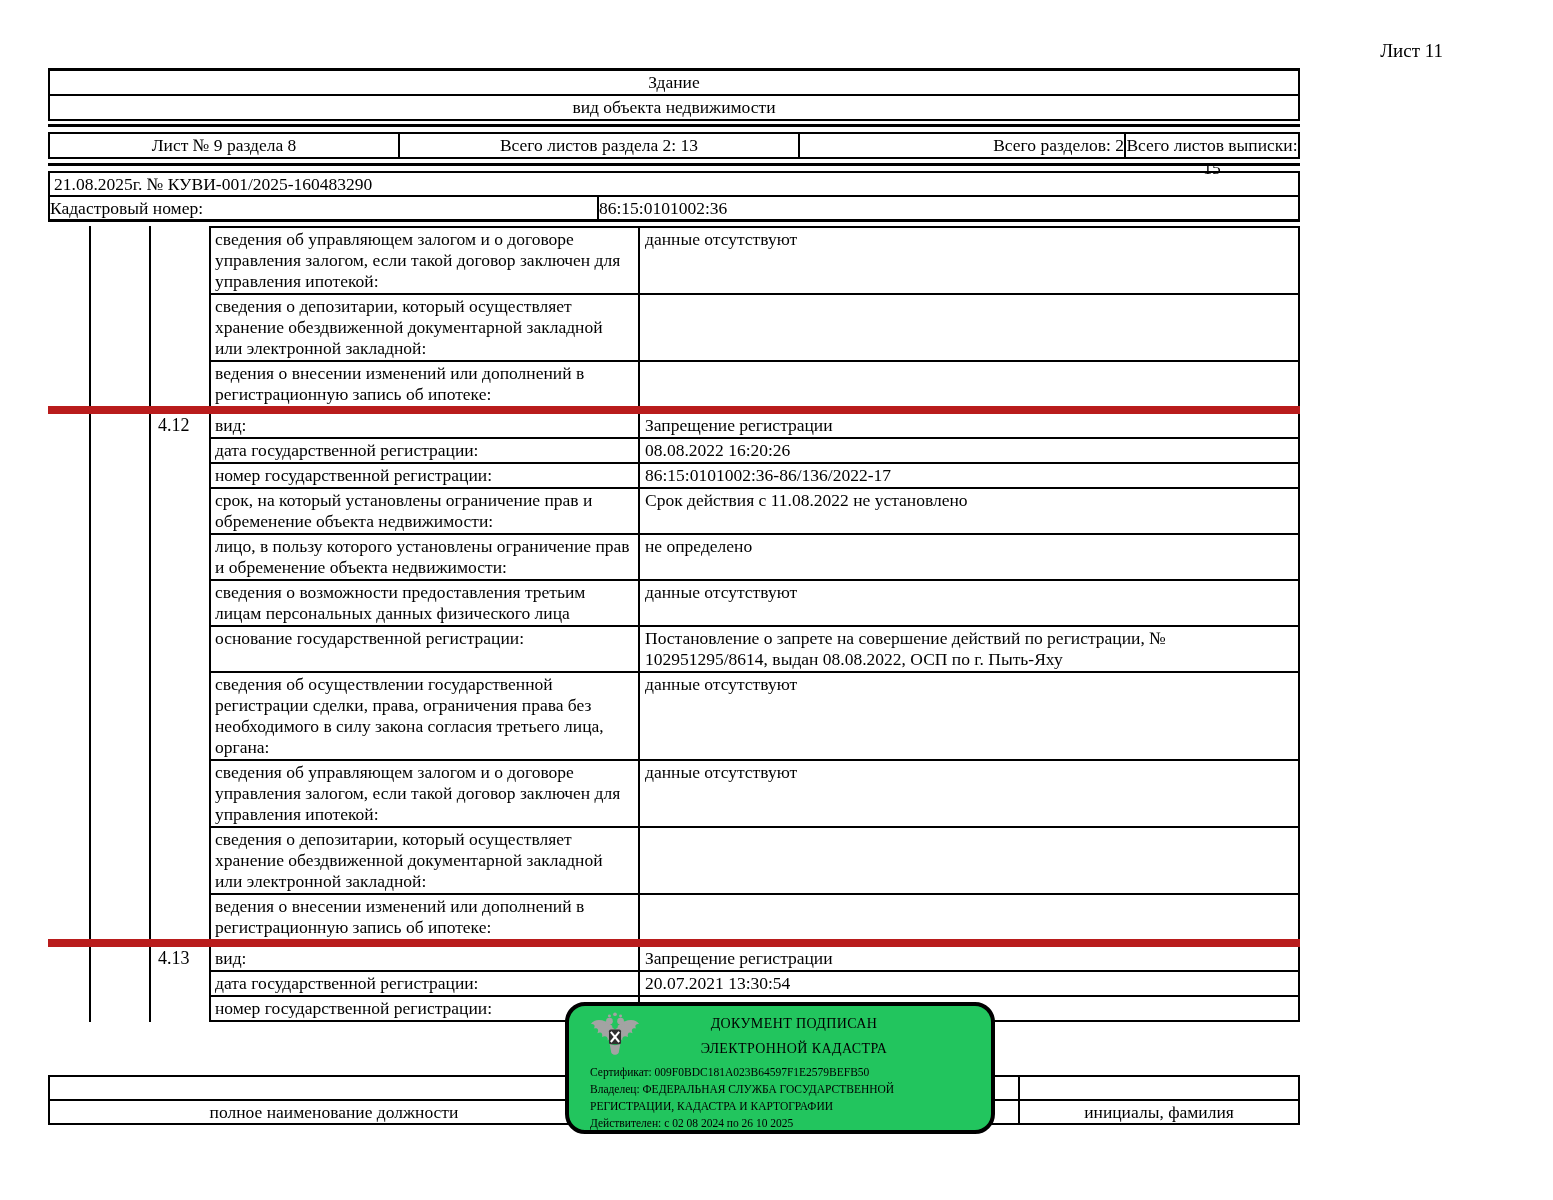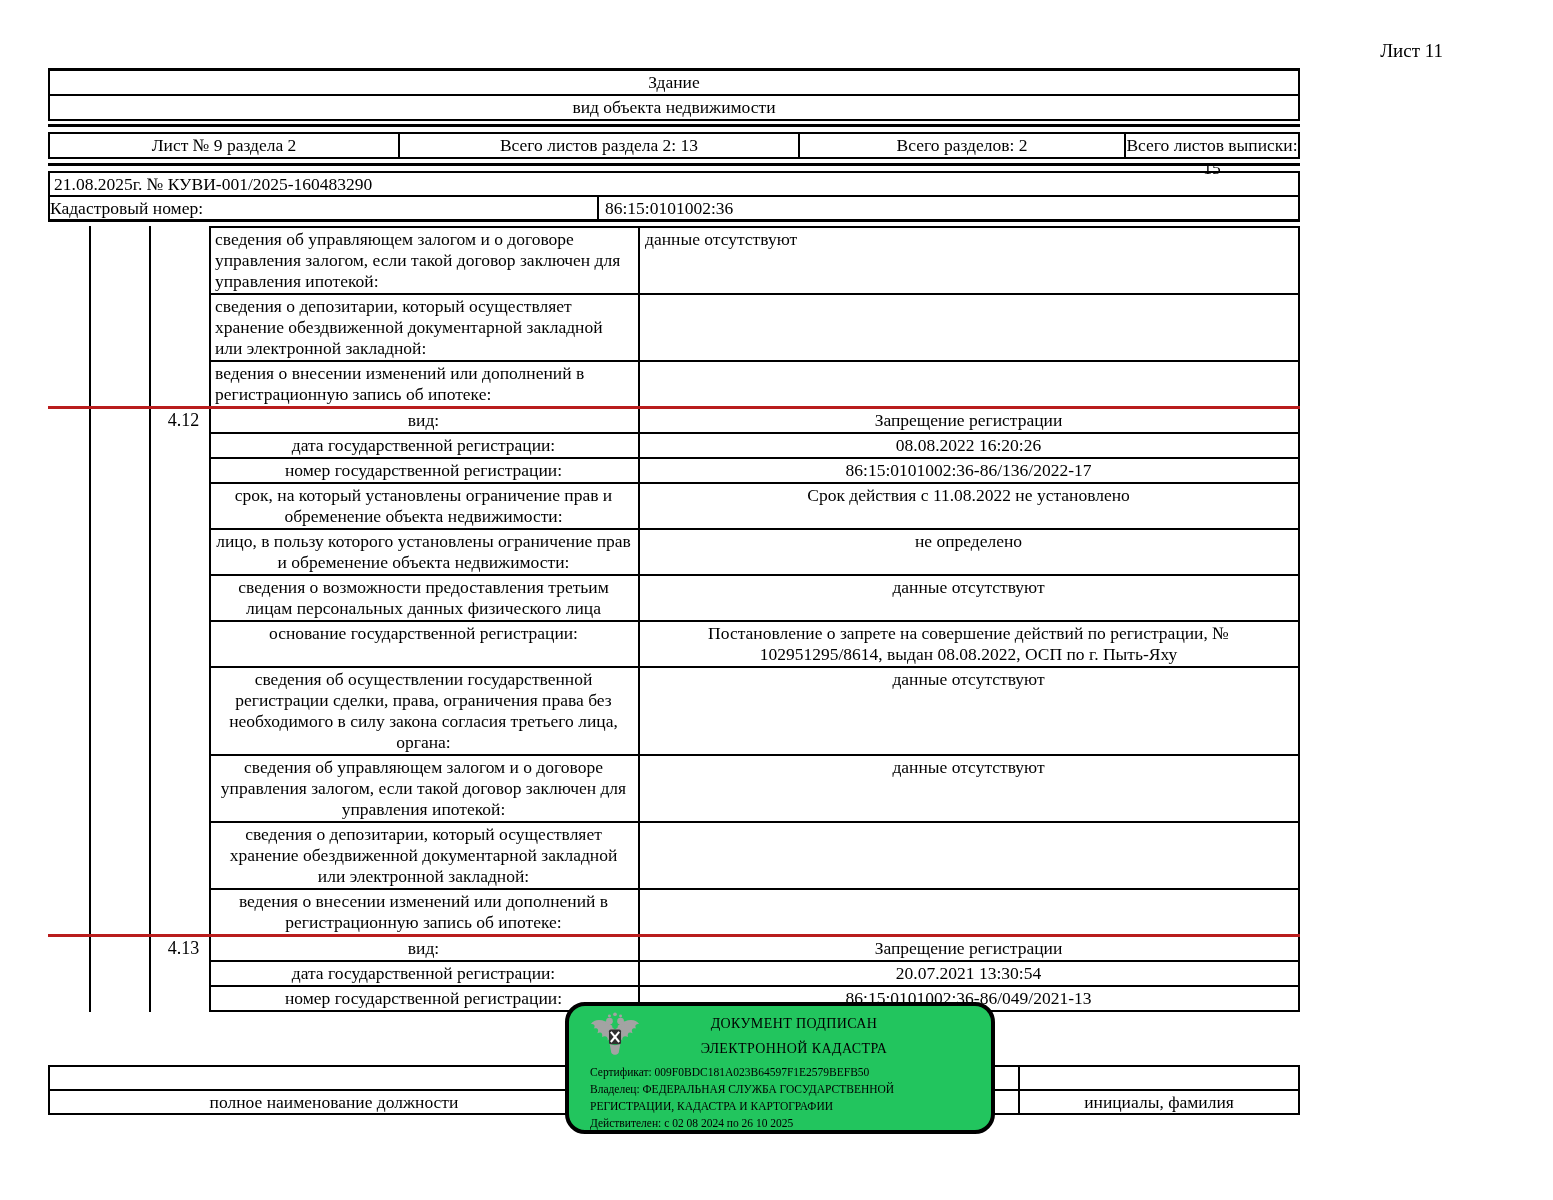"Лист № 9 раздела 2" div.scell { text: 2 -> 8 }
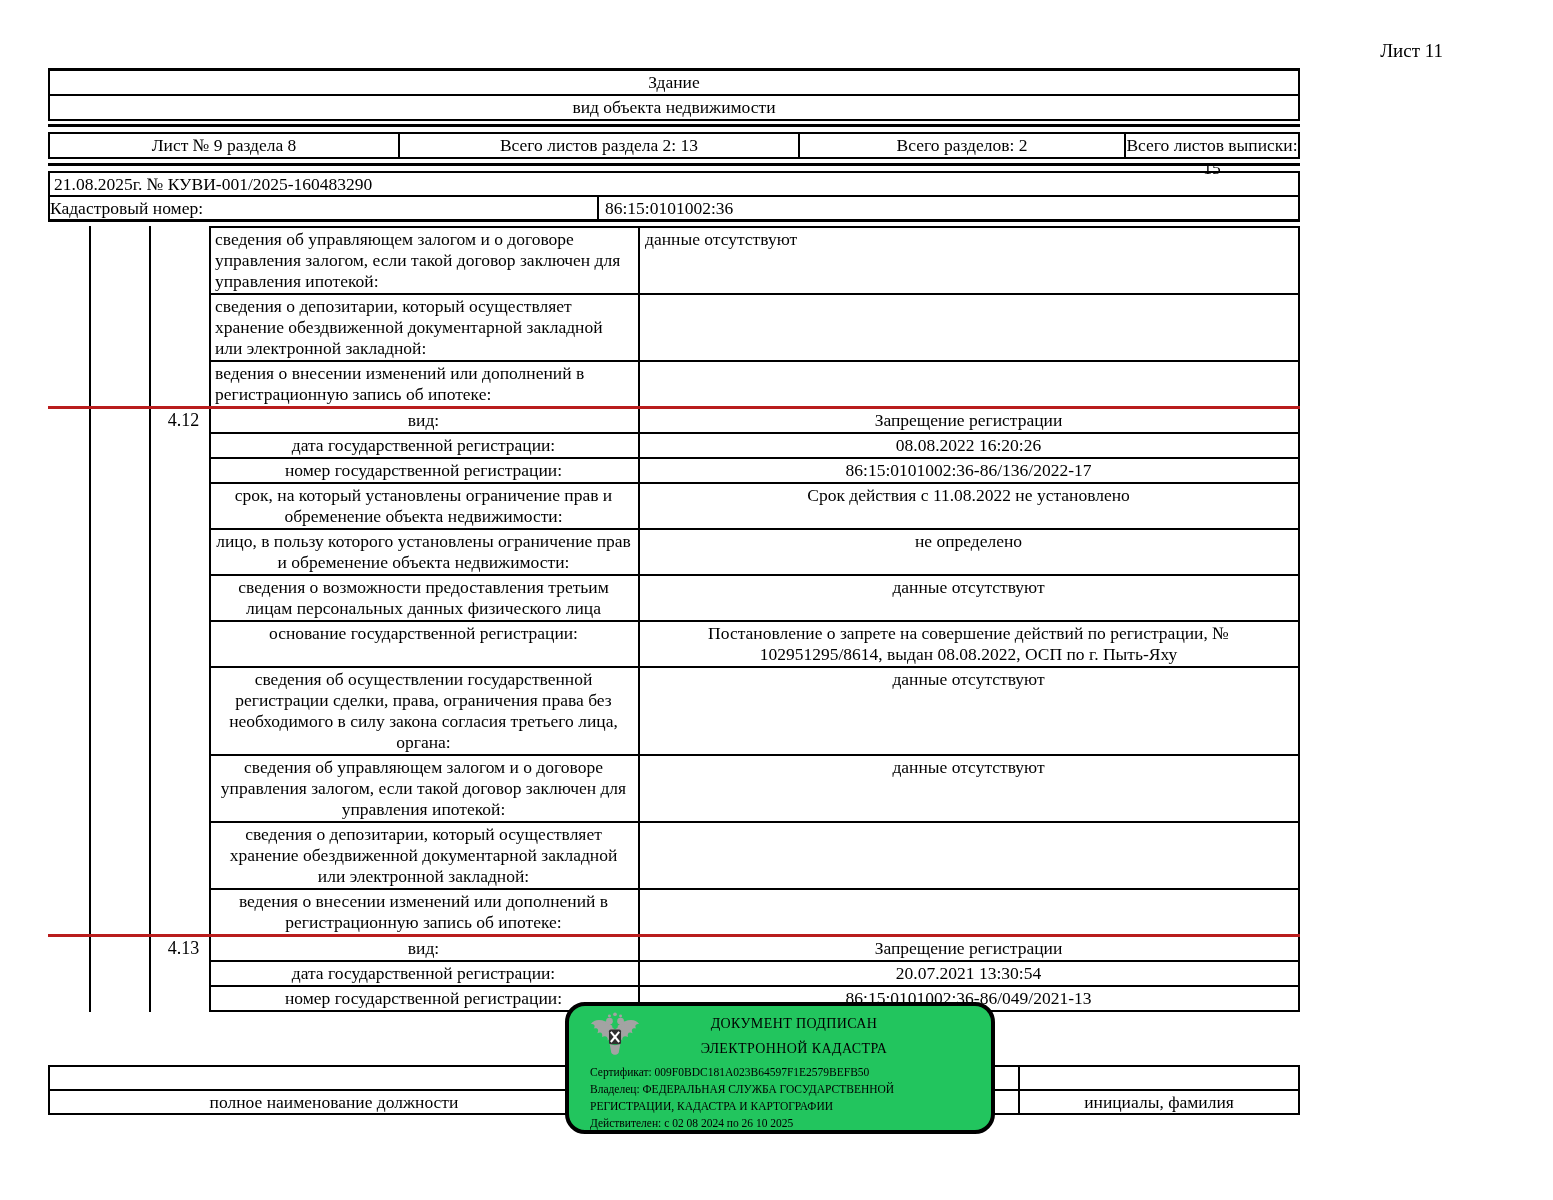"Всего разделов: 2" .scell.s3 { text-align: none -> right }
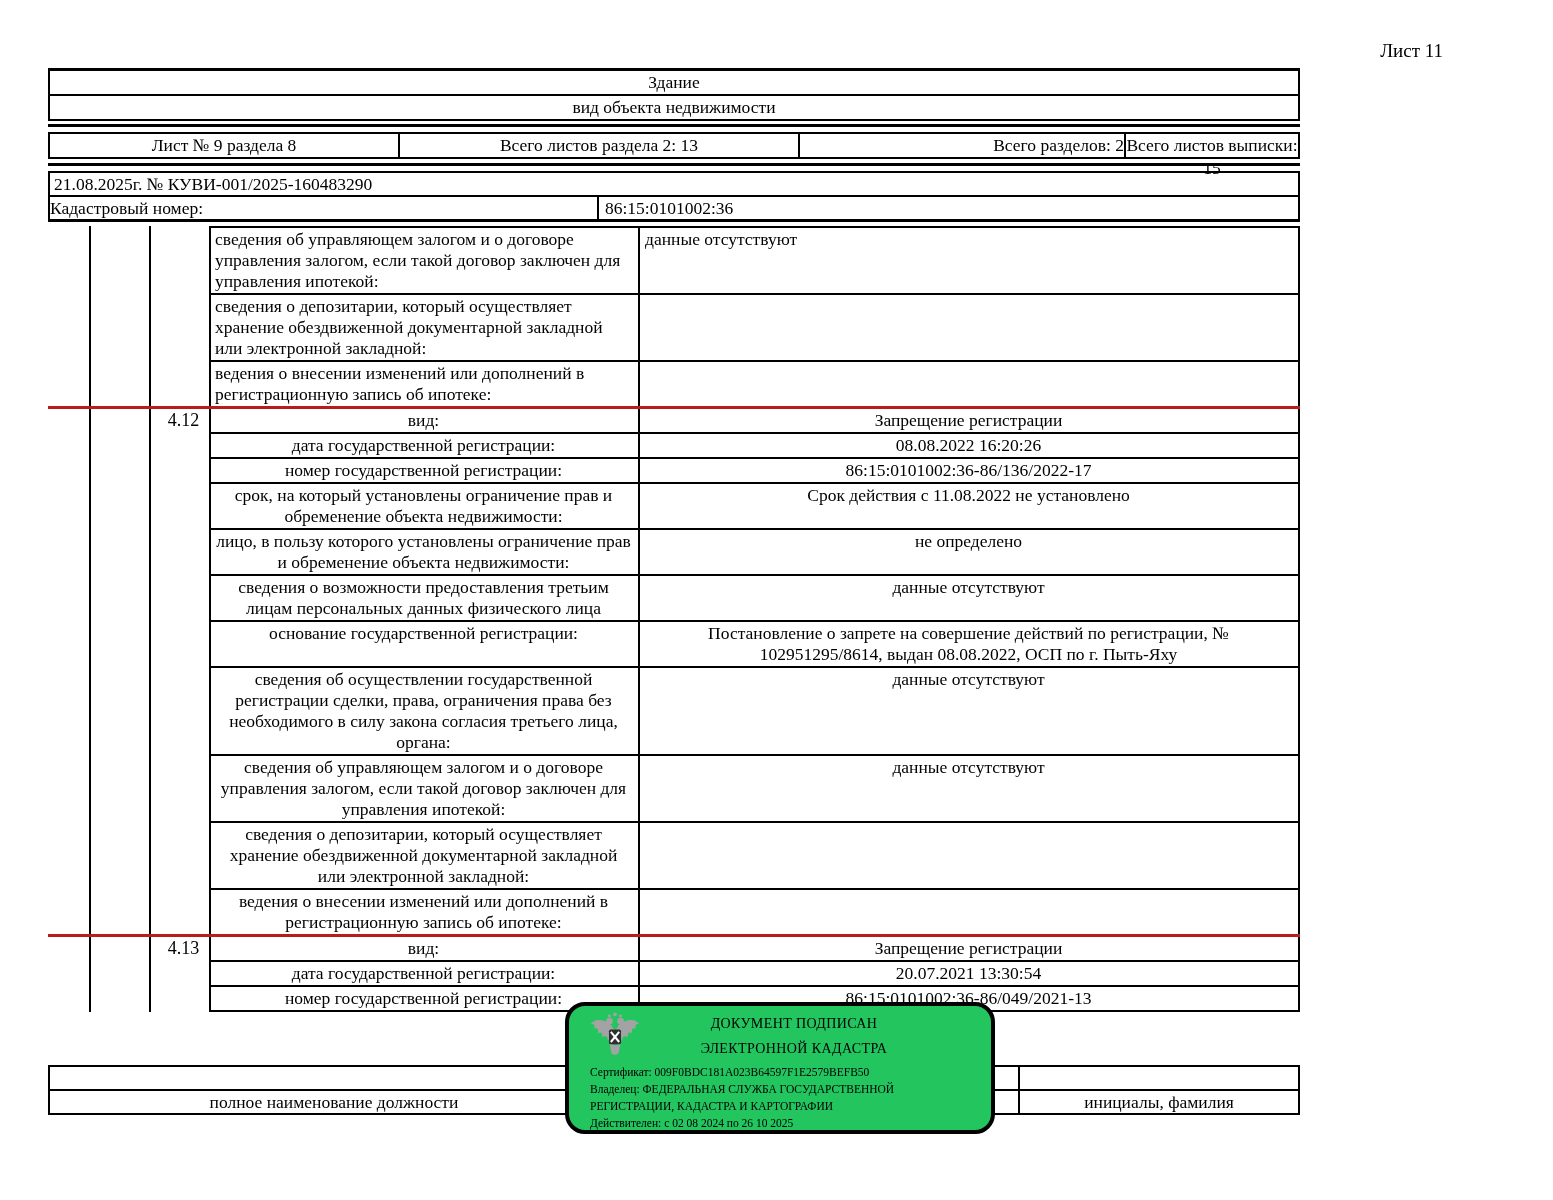"86:15:0101002:36" .cad-value { padding-left: 6px -> 0 }
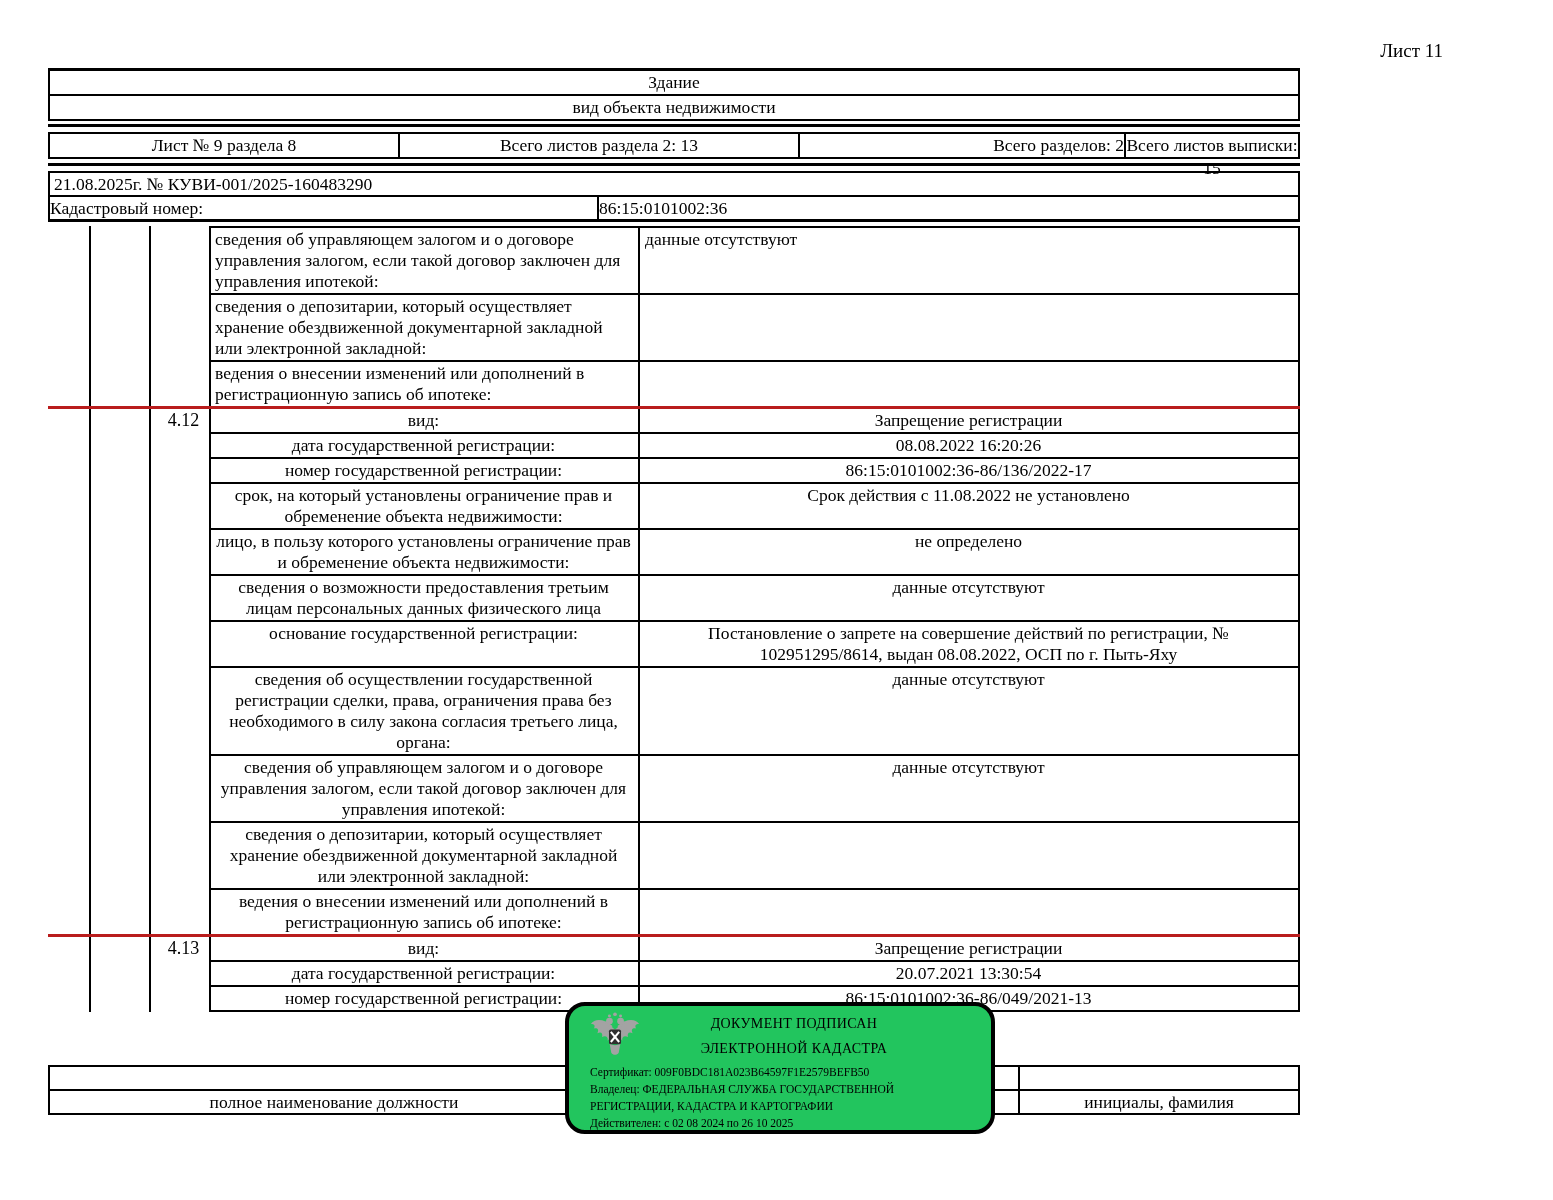"4.12" .tgroup + .tgroup { border-top: 3px solid #b91c1c -> 8px solid #b91c1c; text-align: center -> none }
